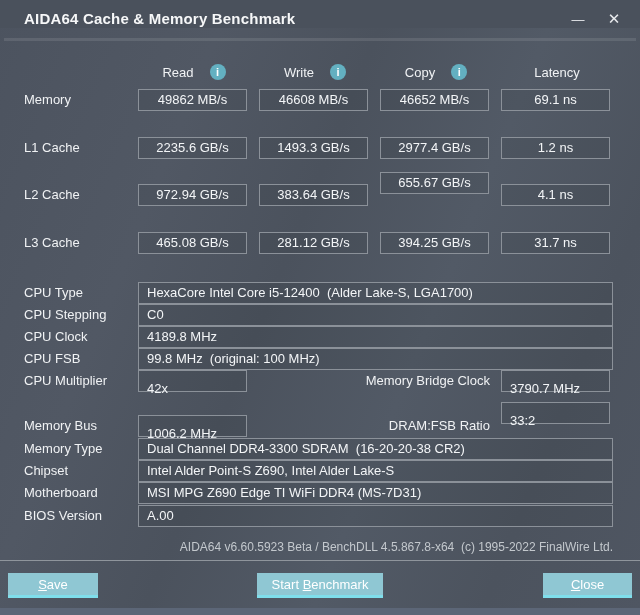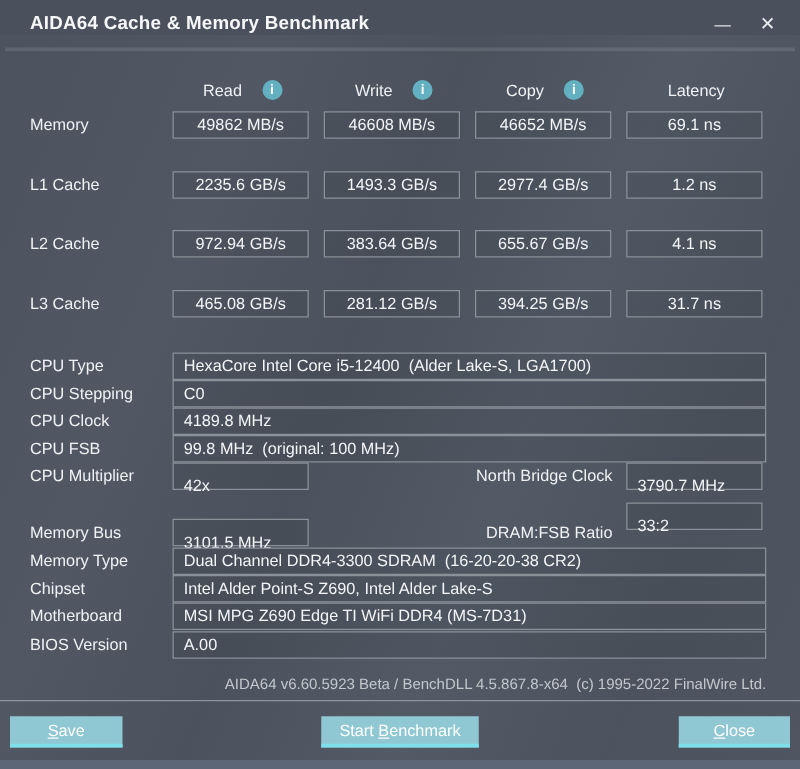"655.67 GB/s" div.vbox { top: 184px -> 172px }
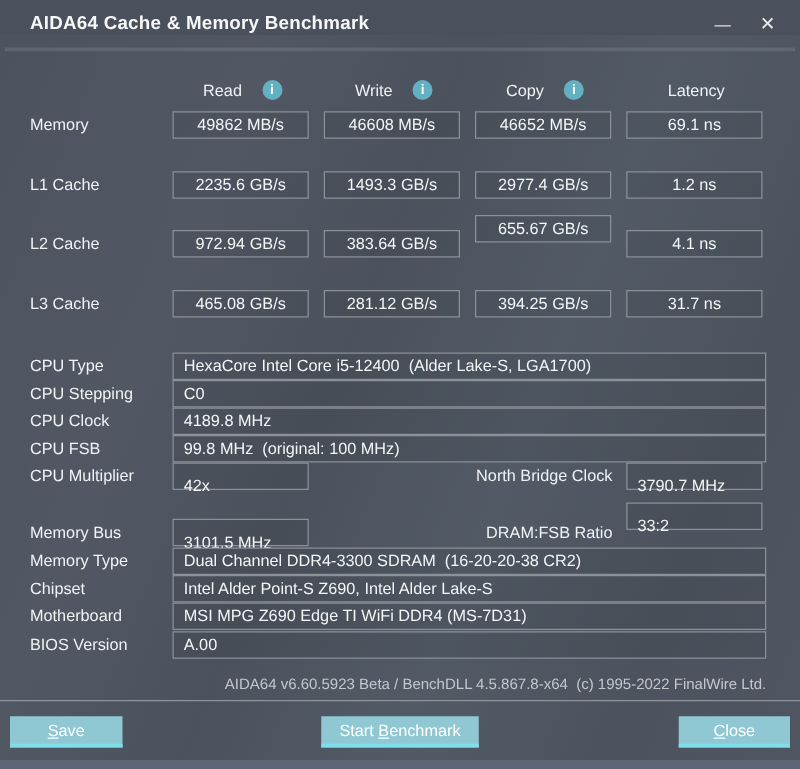"North Bridge Clock" div.rlabel { text: North -> Memory }
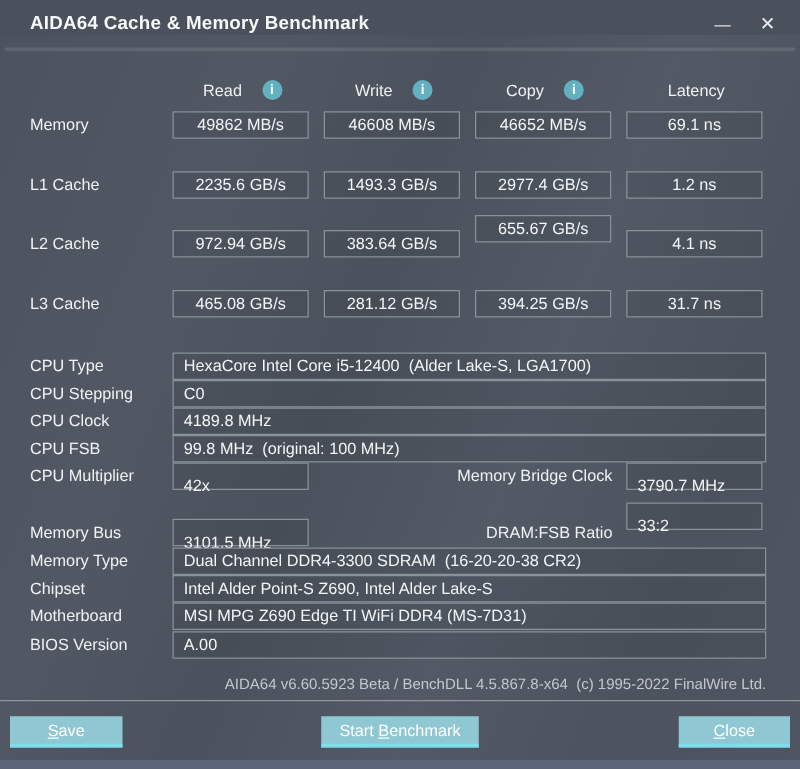"3101.5 MHz" div.vbox { text: 3101.5 -> 1006.2 }
